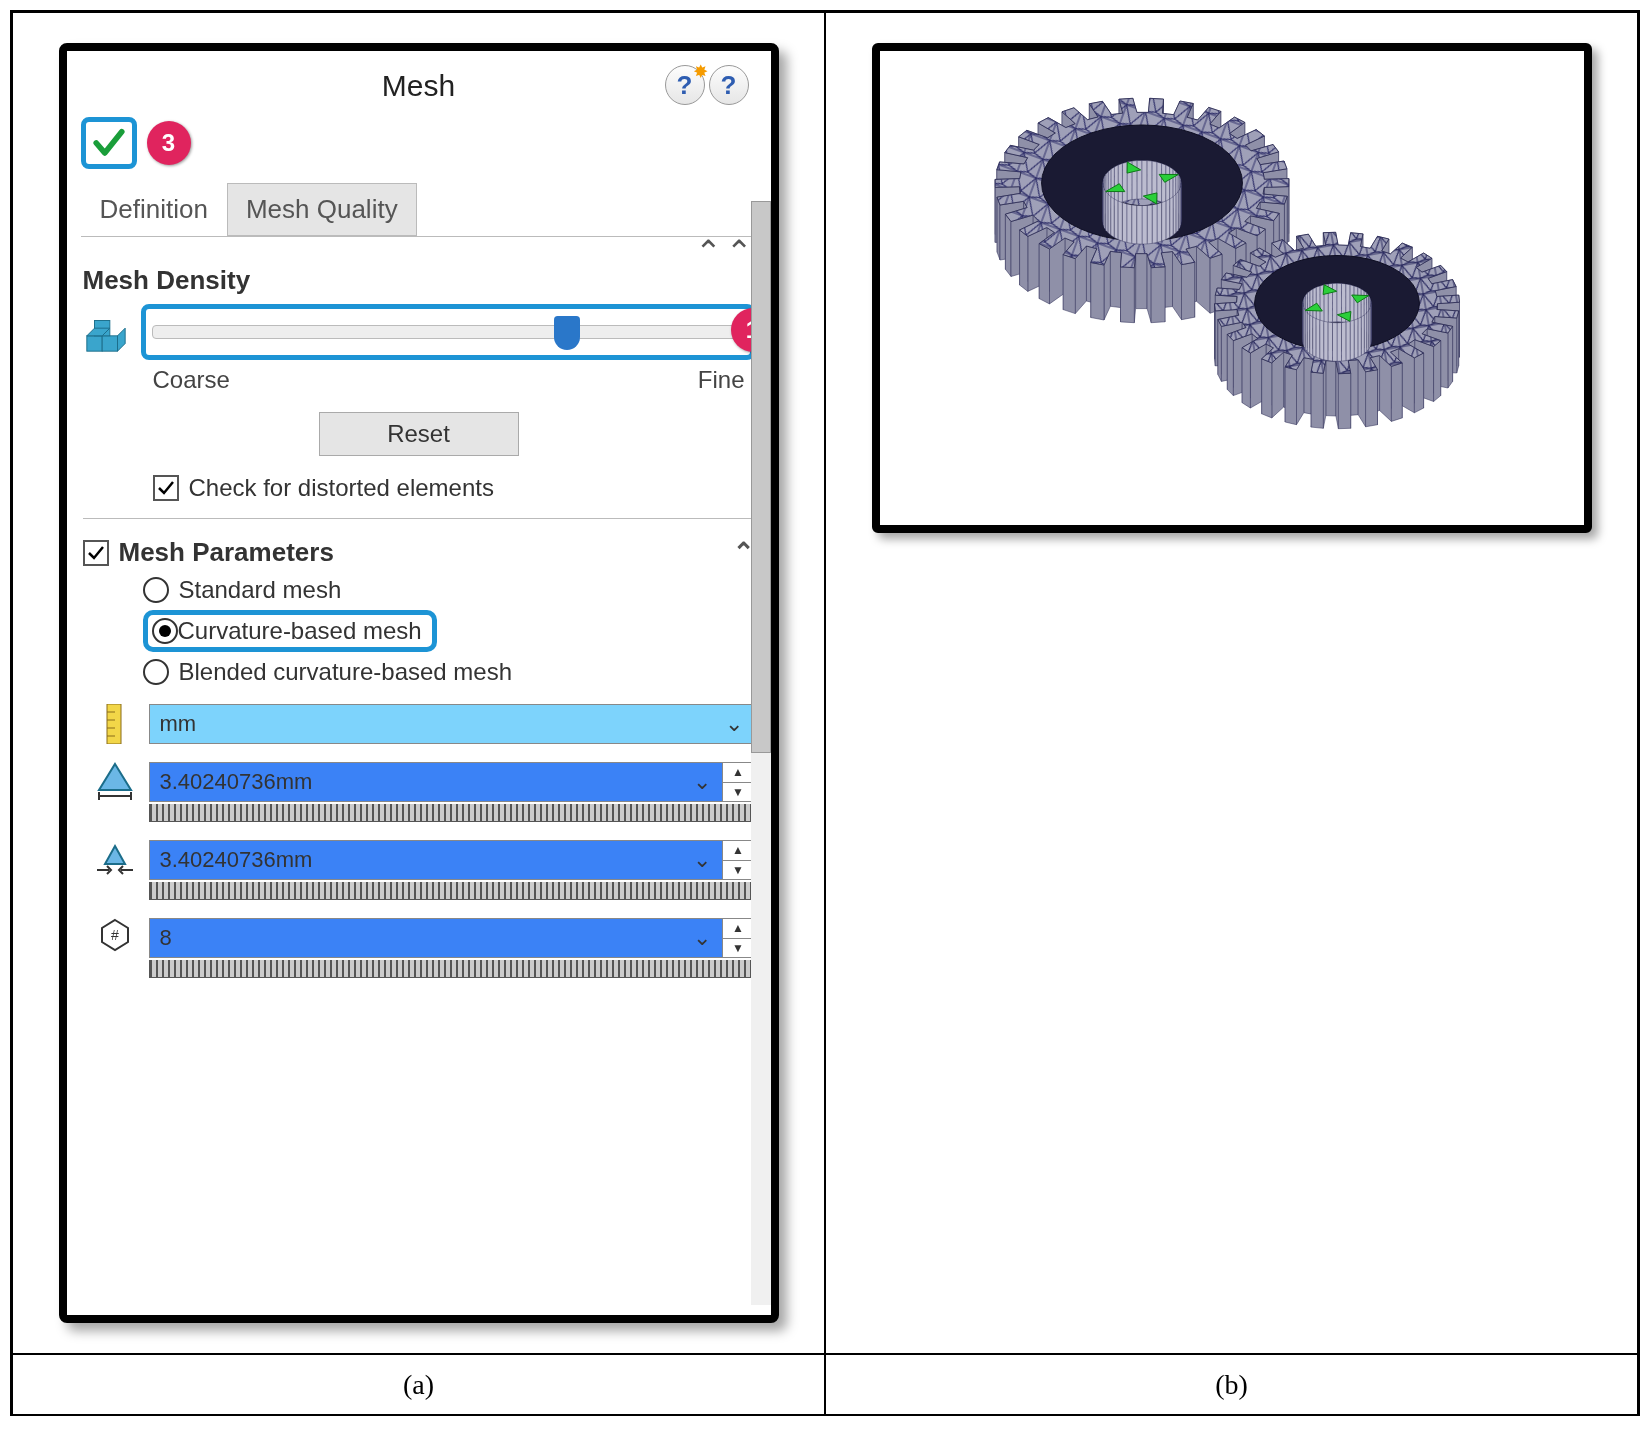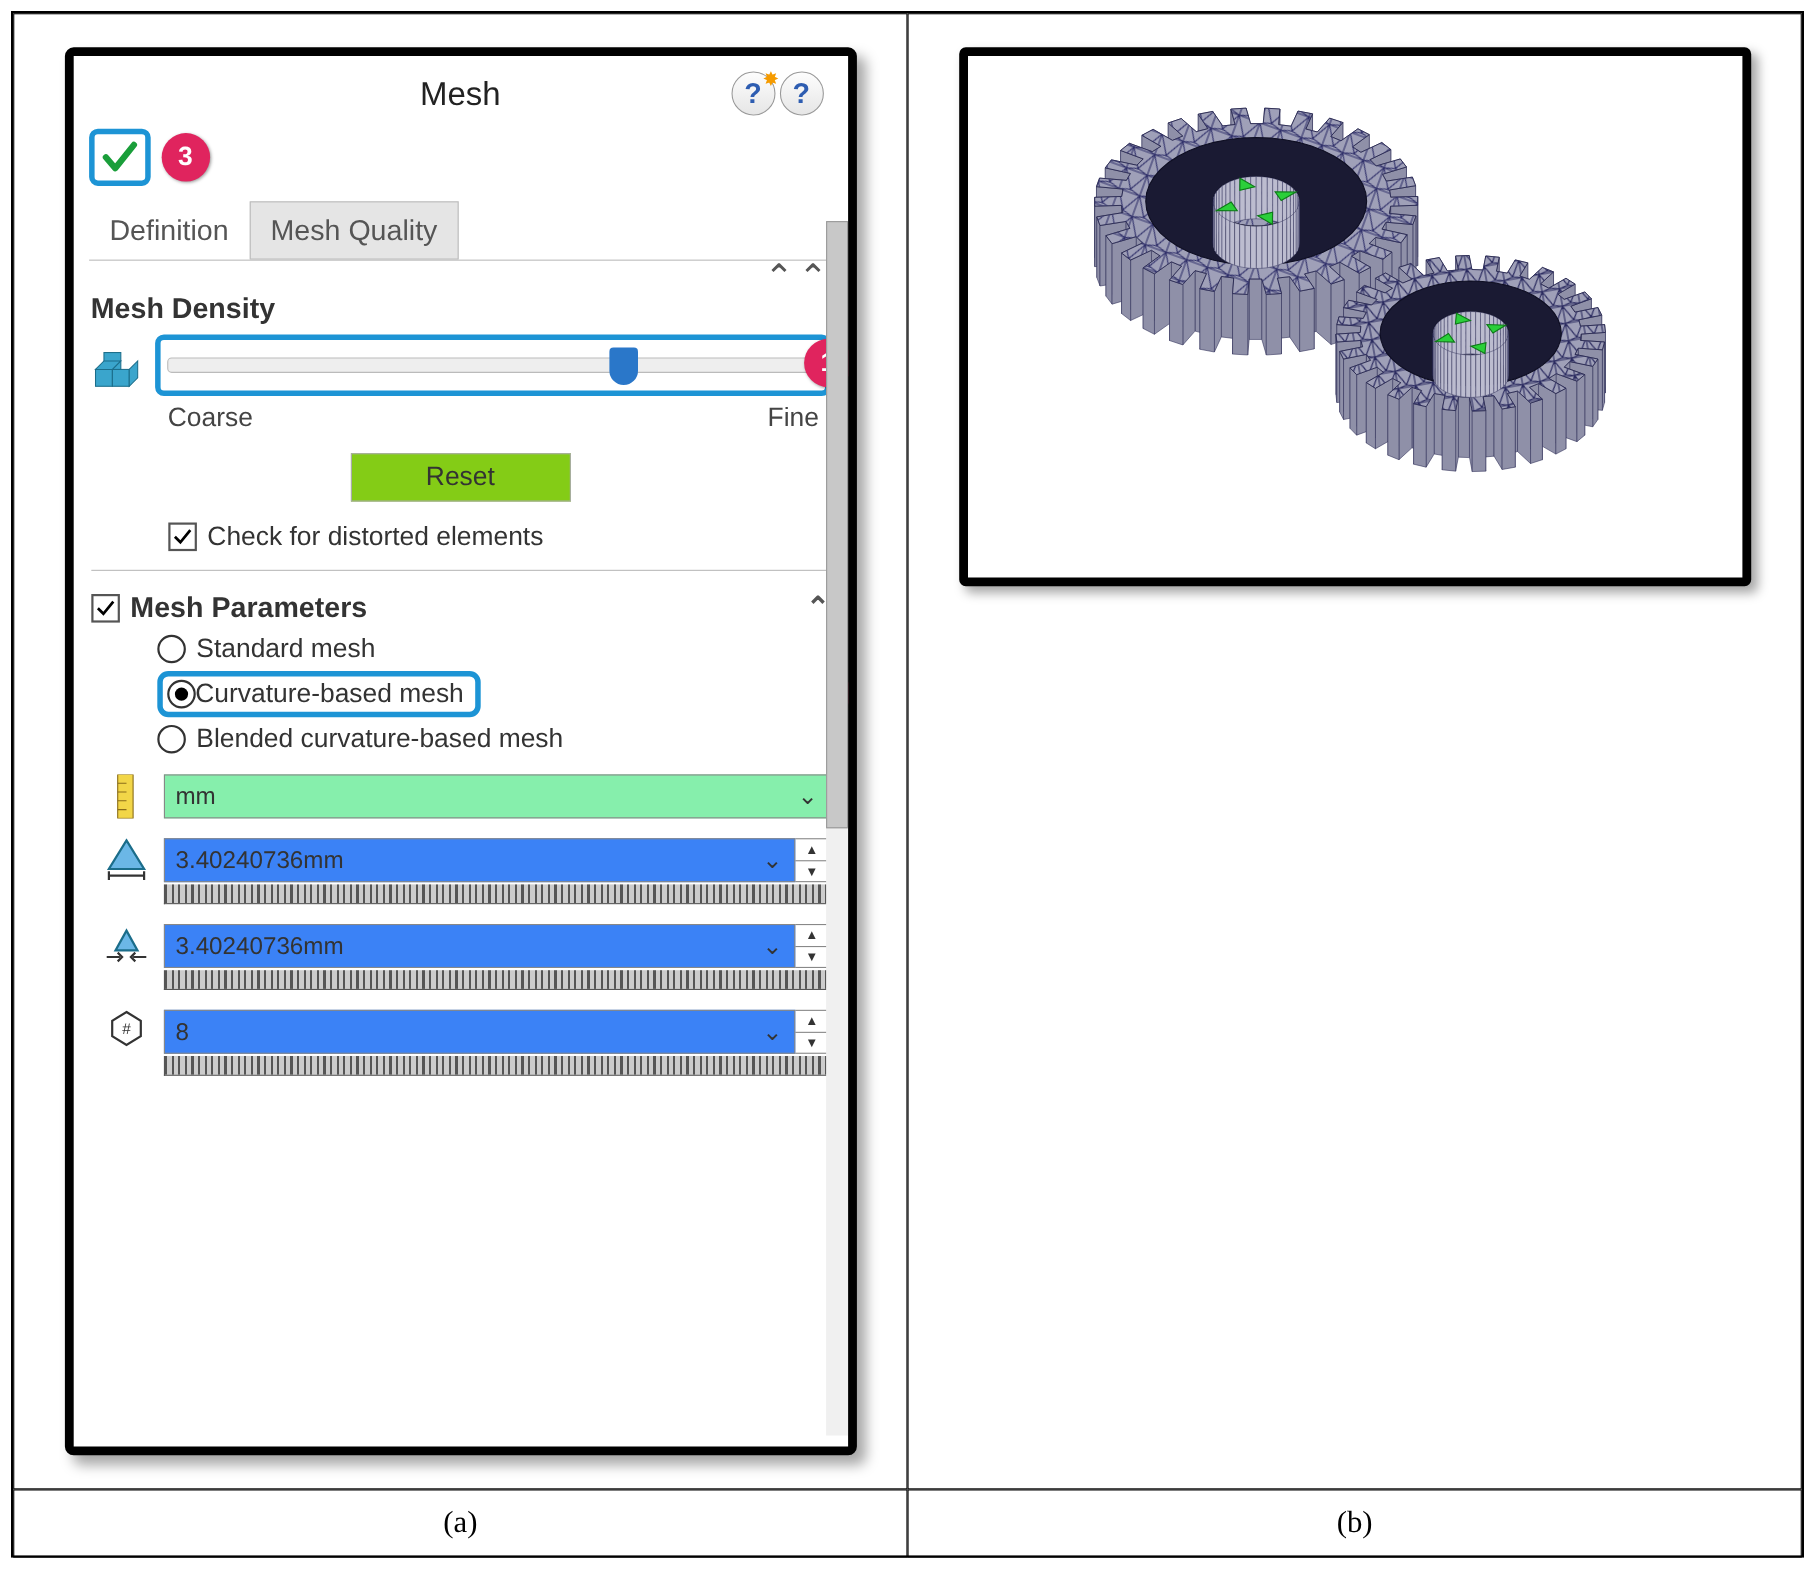"Reset" .reset-btn { background: #84cc16 -> #e5e5e5 }
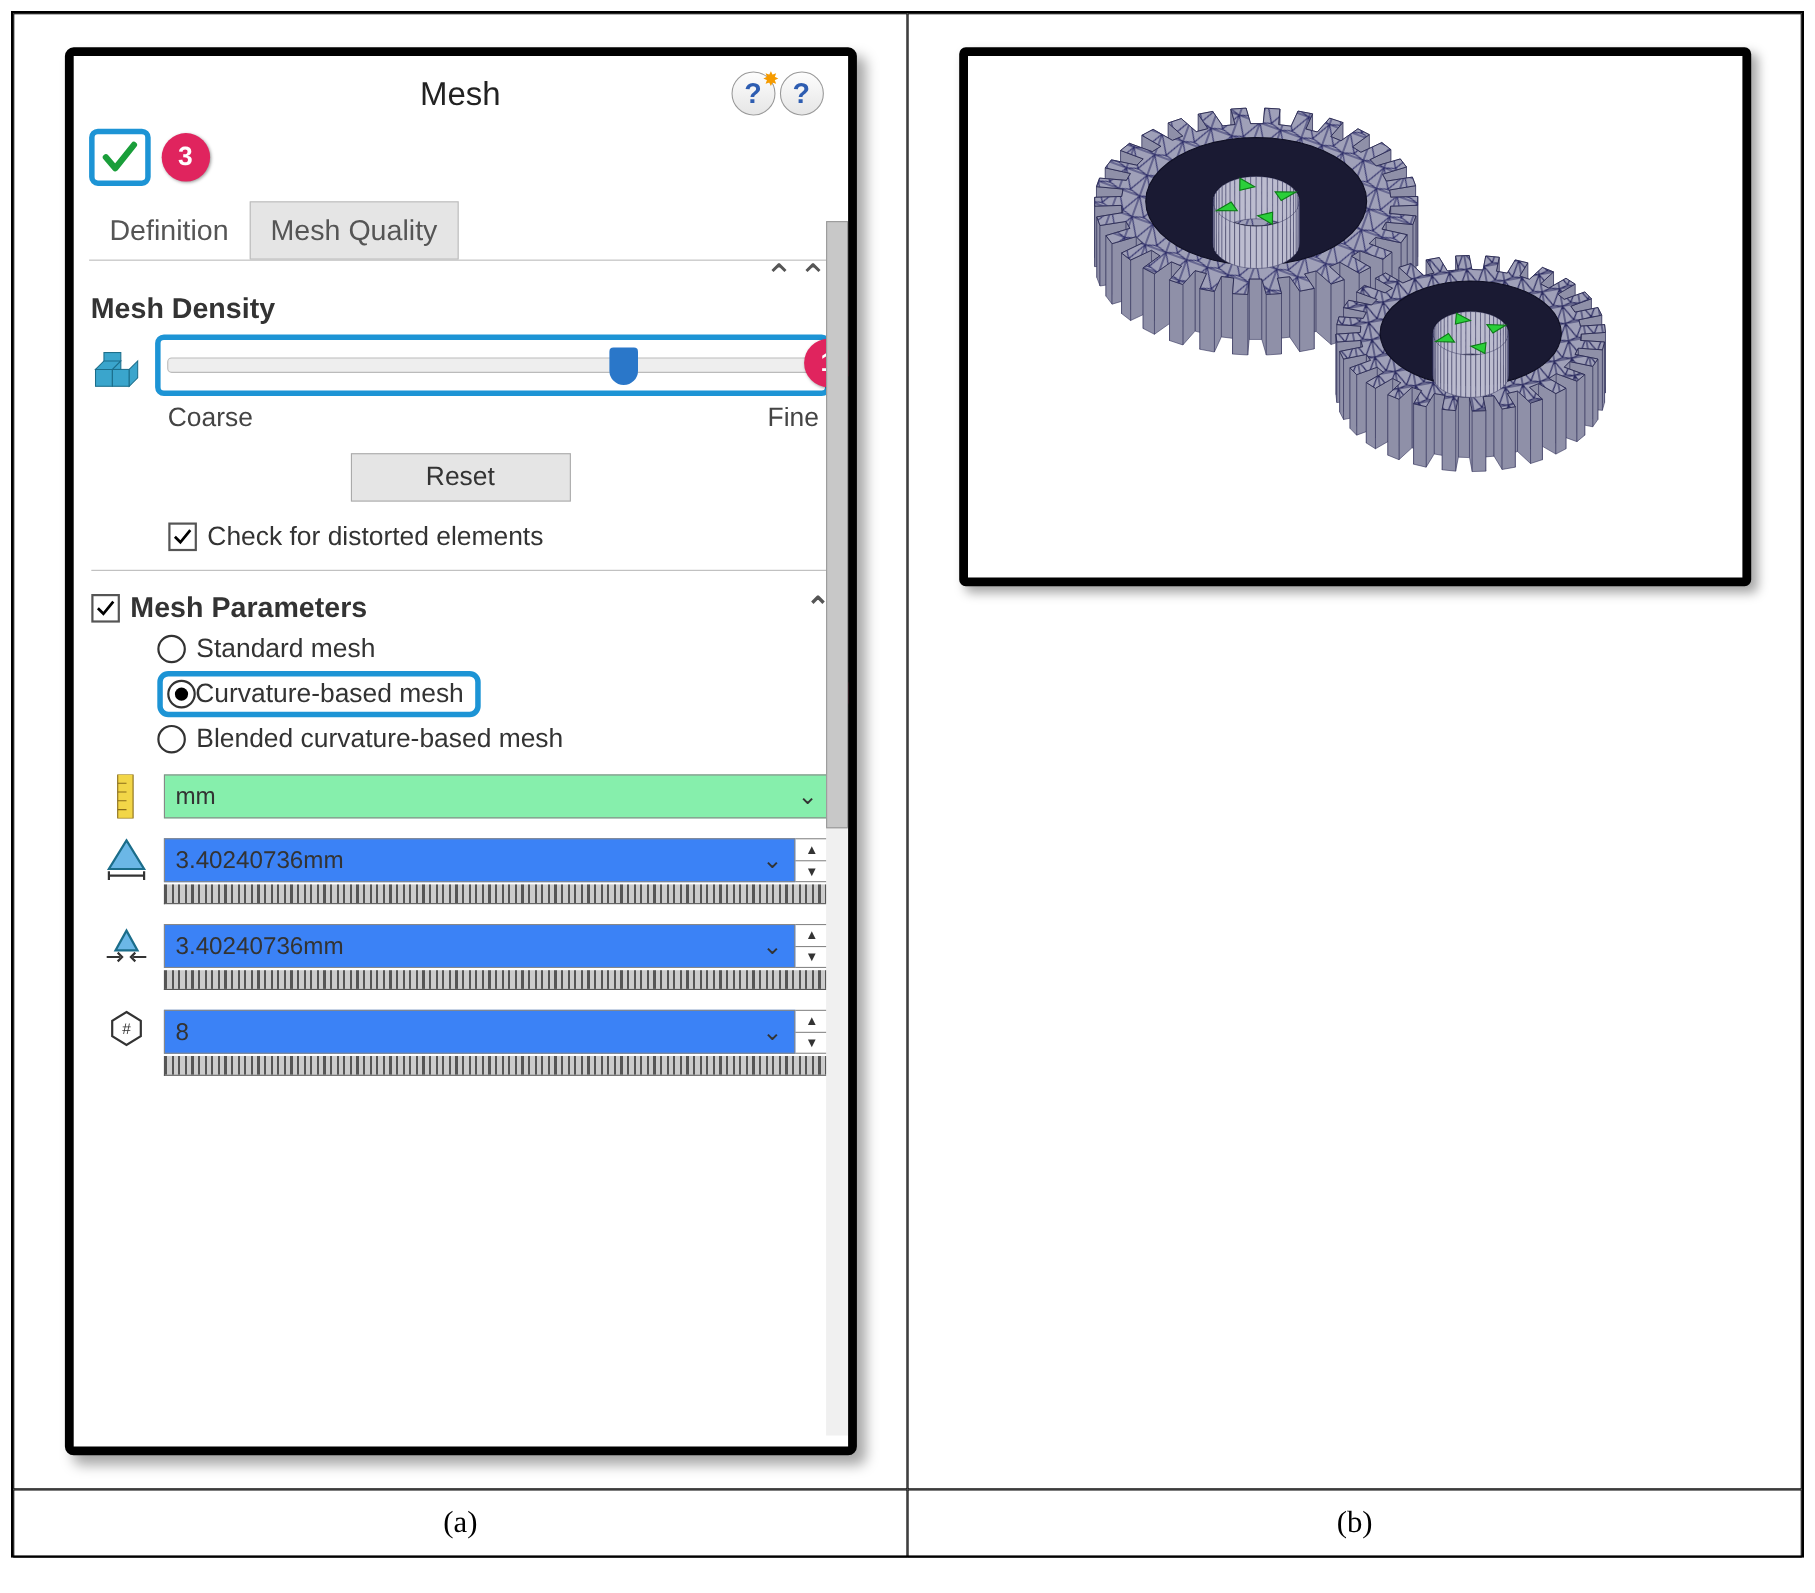"mm" .combo-input.gray { background: #86efac -> #7dd3fc }
